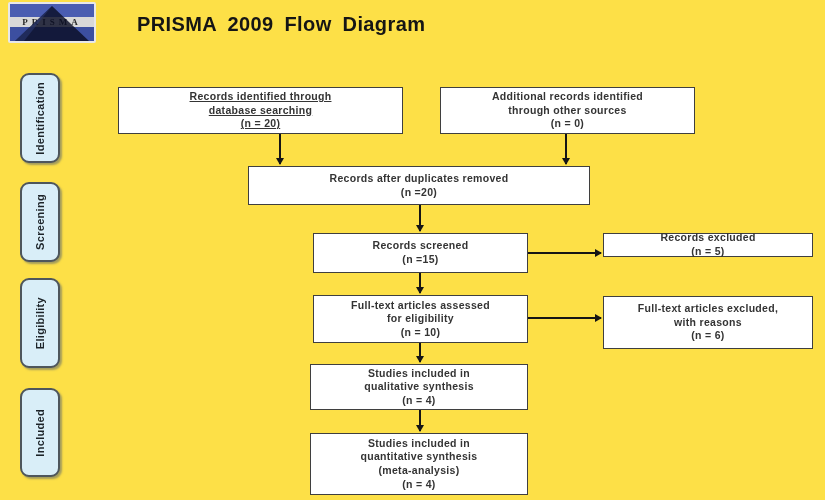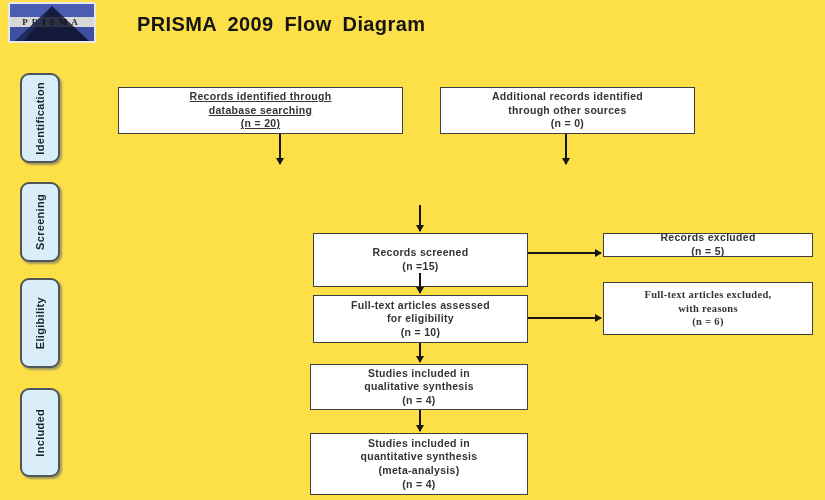"Records after duplicates removed" div.fbox { html: none -> <div>Records after duplicates removed (n =20)</div> }
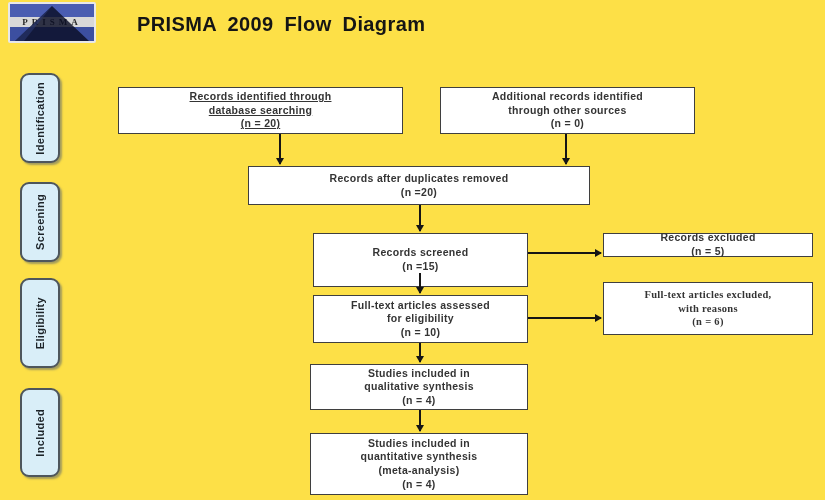"Records screened" #box-screened { height: 54px -> 40px }
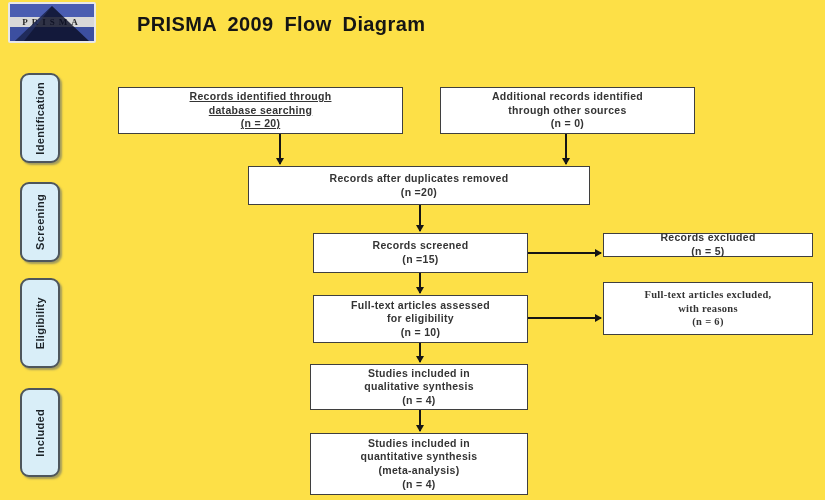"Full-text articles excluded," #box-fulltext-excluded { font-family: Liberation Serif, serif -> none; top: 282px -> 296px }
